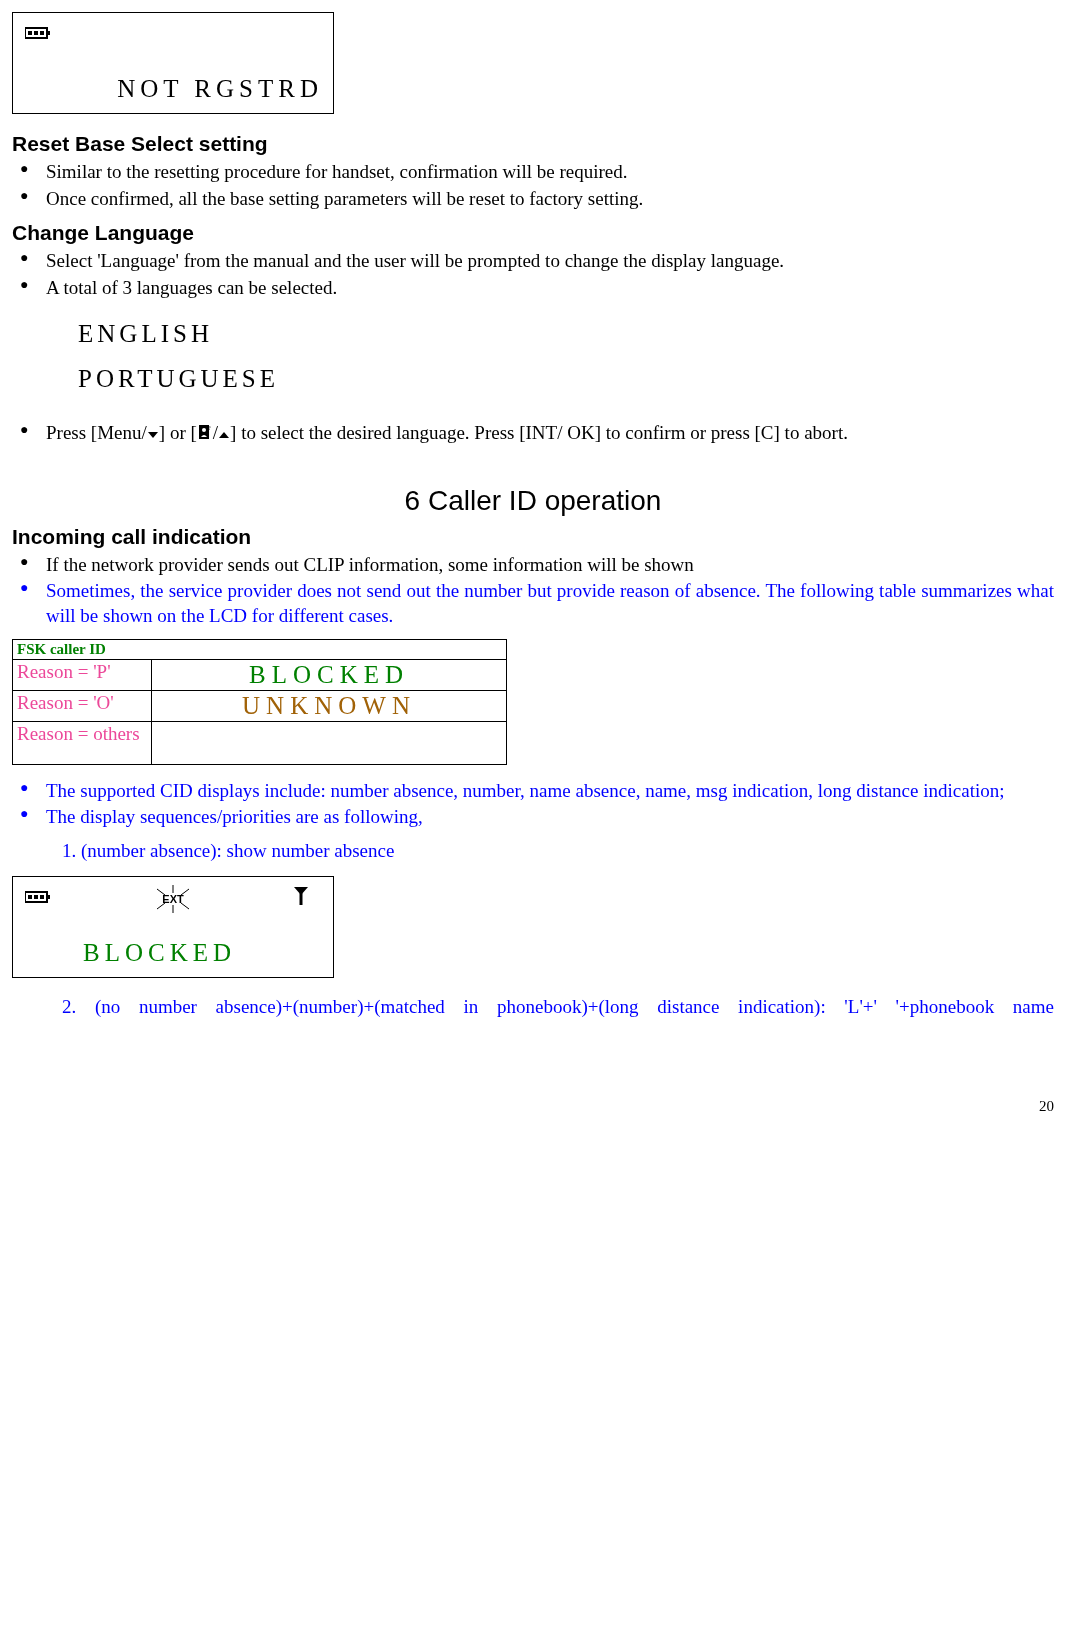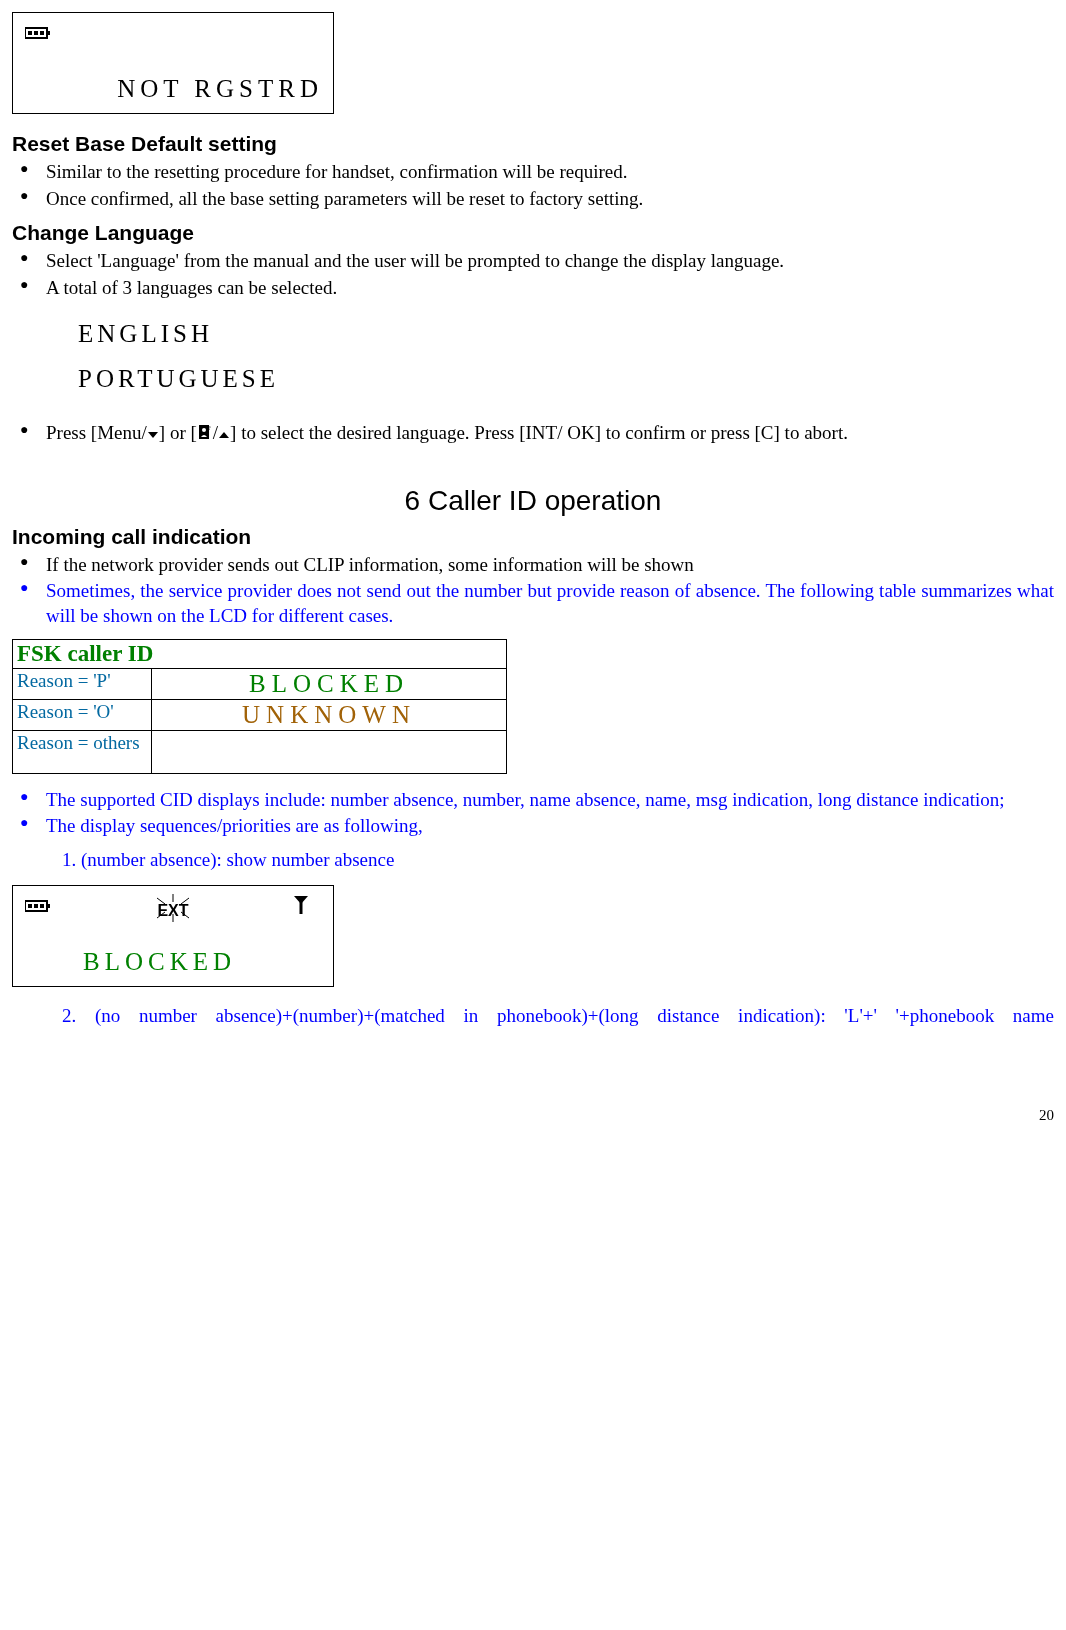"Reset Base Default setting" h2.section { text: Default -> Select }
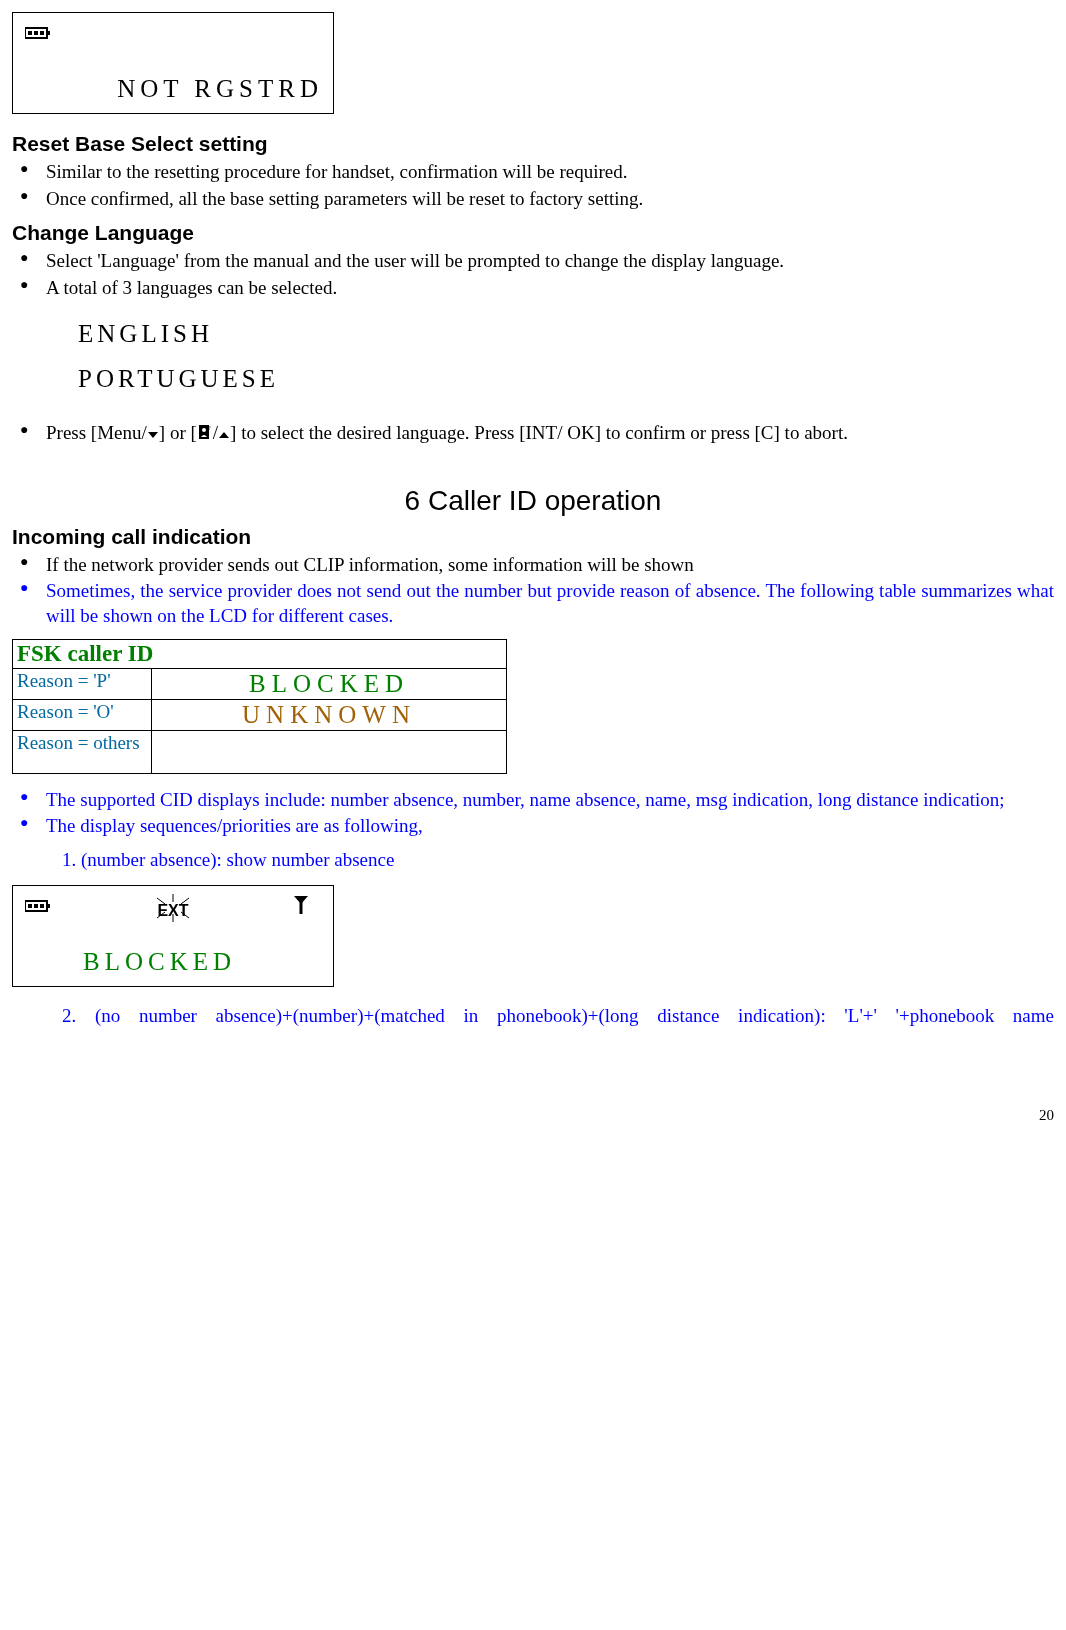"FSK caller ID" table.fsk th { font-size: 23px -> 15px }
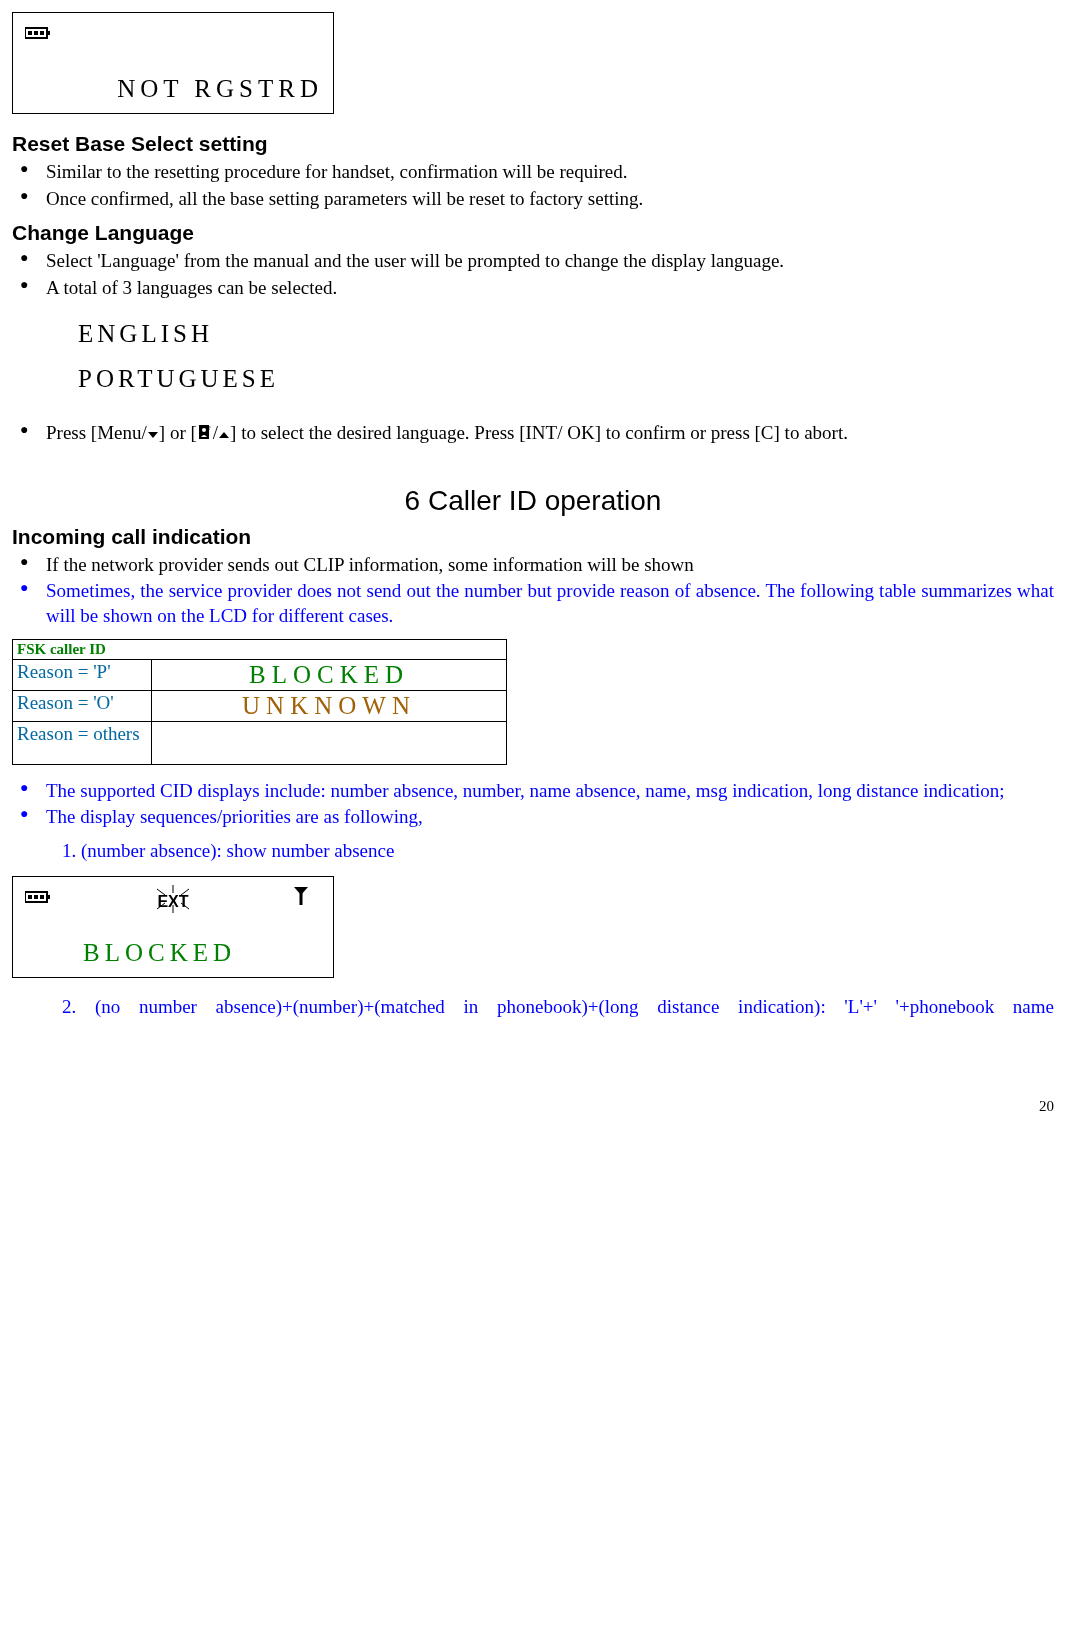"Reason = 'P'" .reason-cell { color: #0369a1 -> #ec4899 }
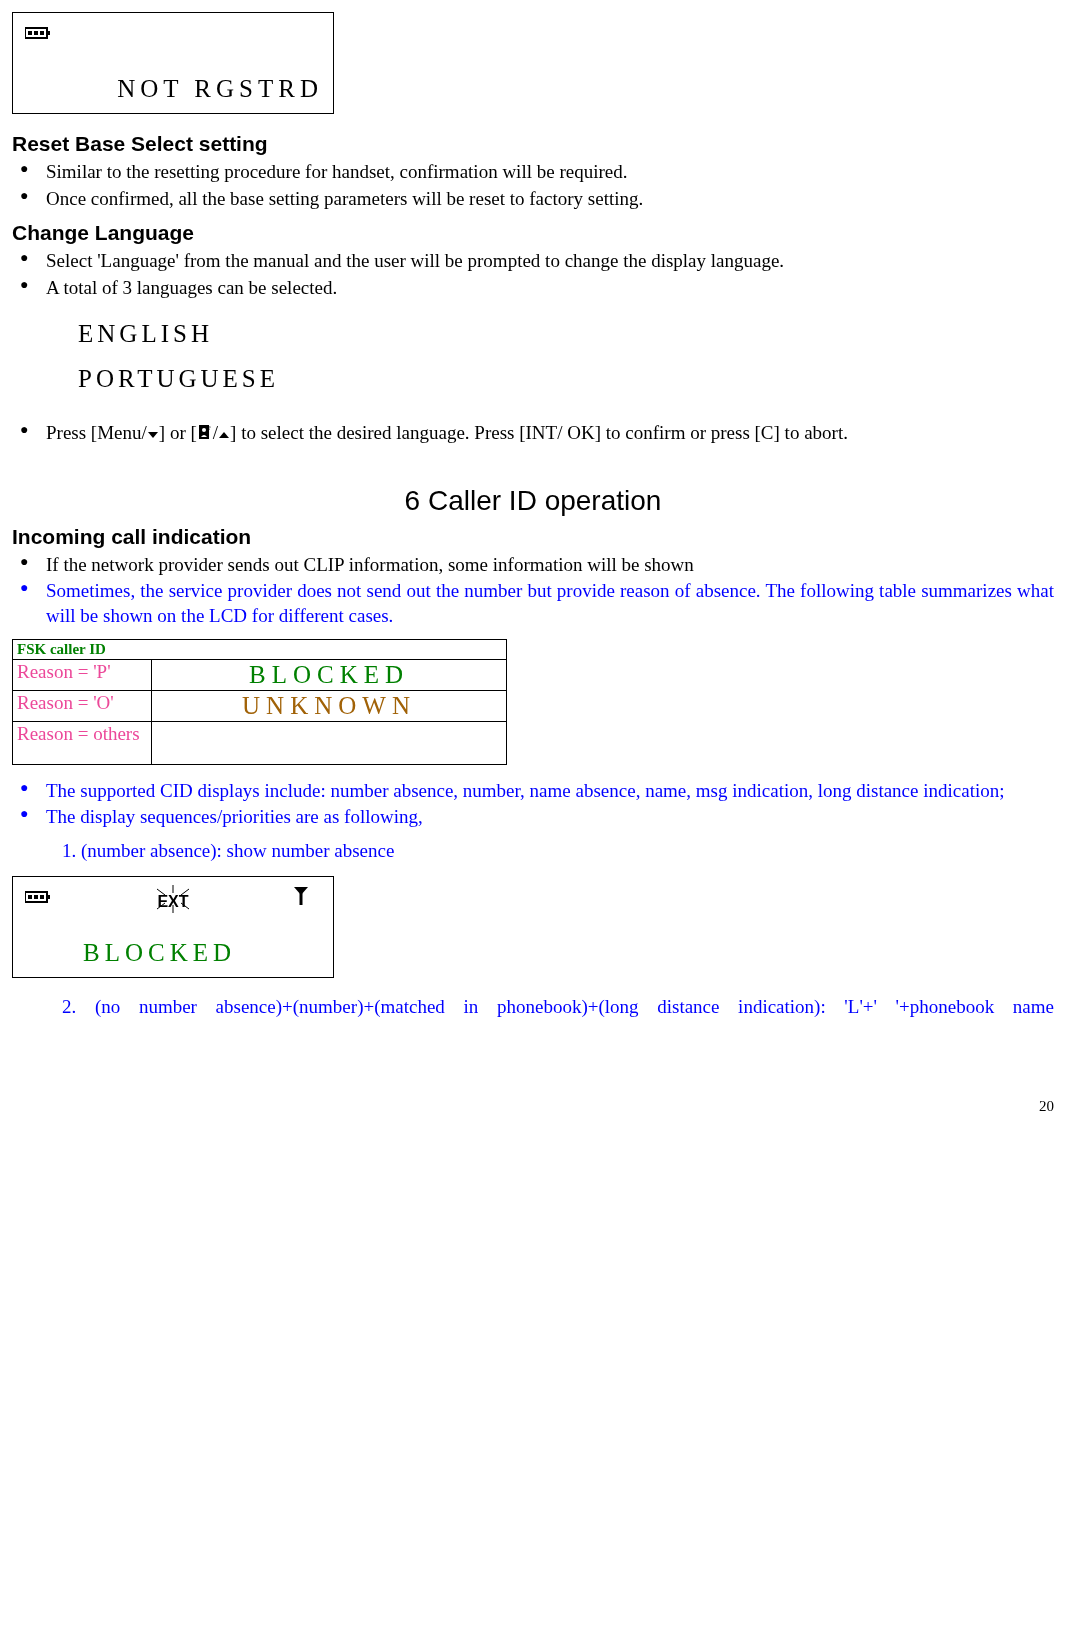"EXT" .ext-label { font-size: 16px -> 11px }
